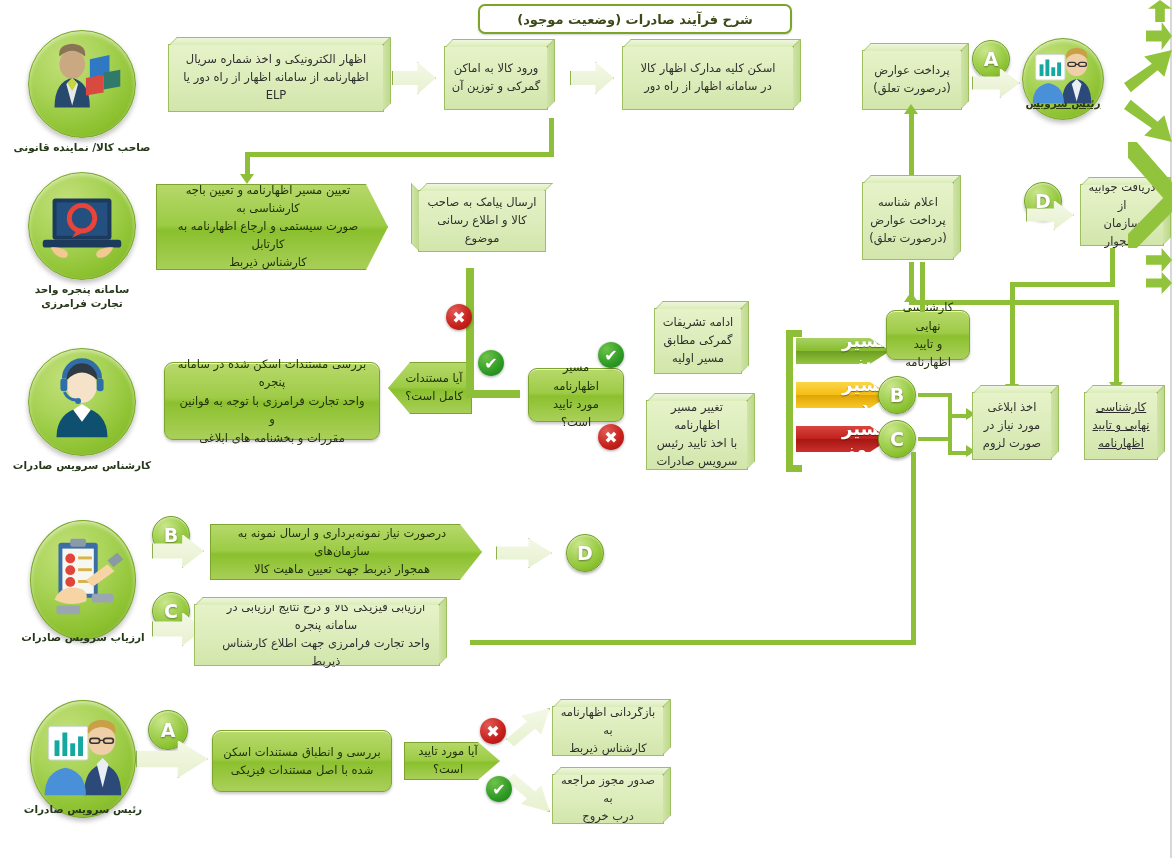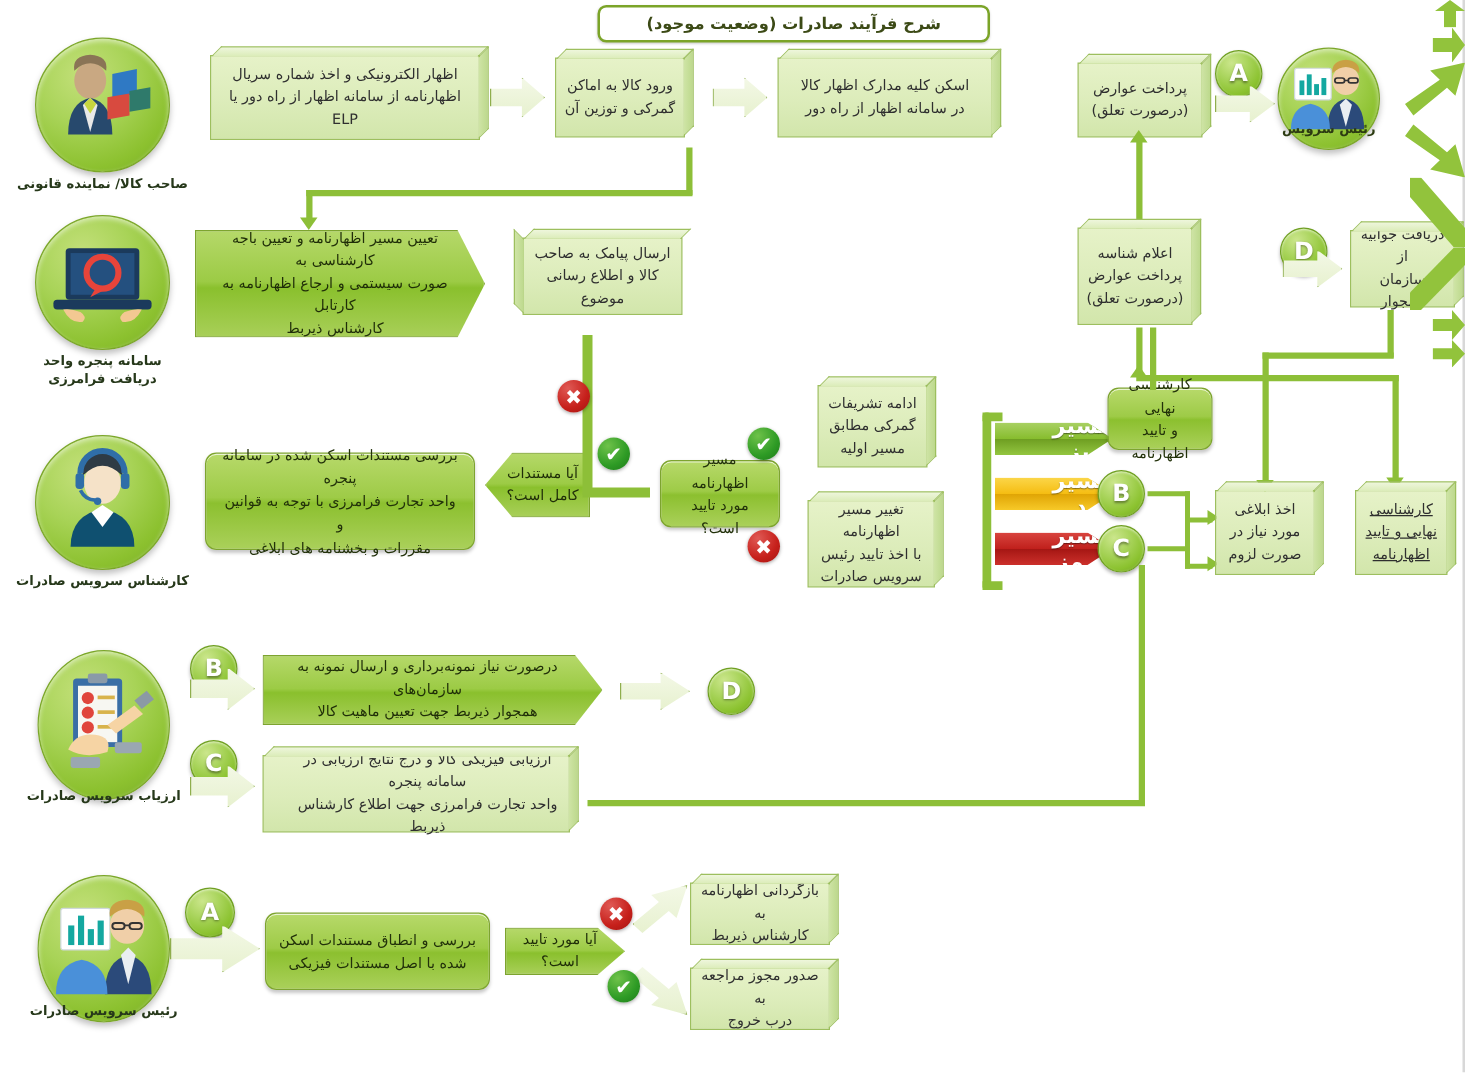"رئیس سرویس" div.avatar-label { text-decoration: none -> underline }
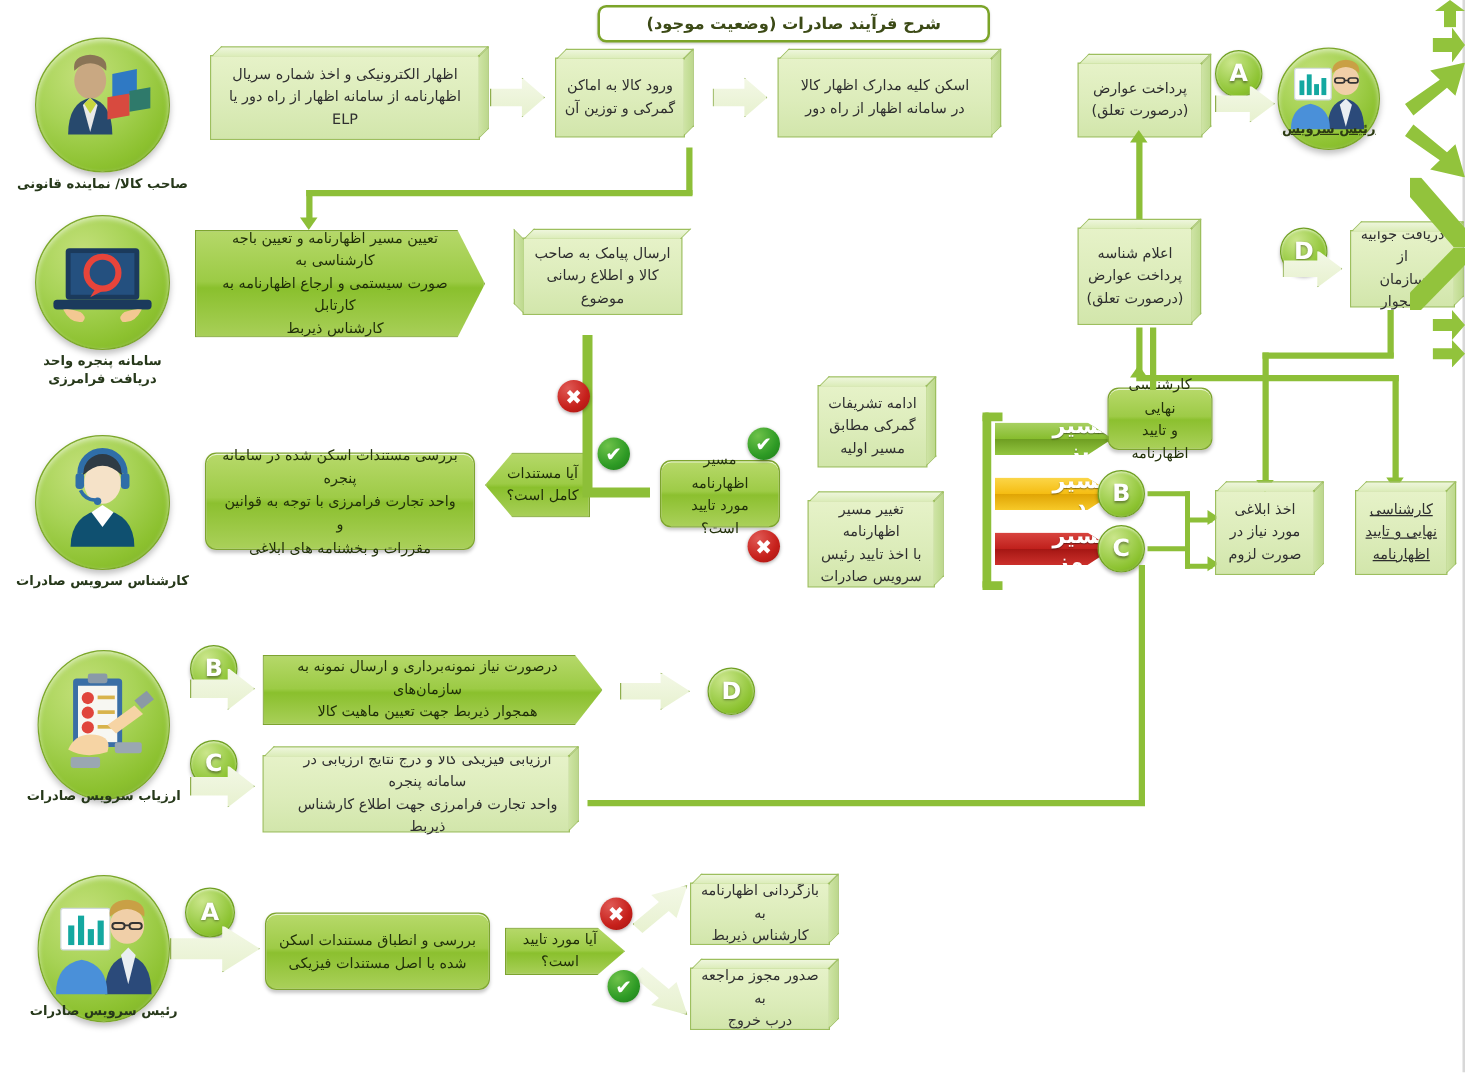"دریافت فرامرزی" span { text: دریافت -> تجارت }
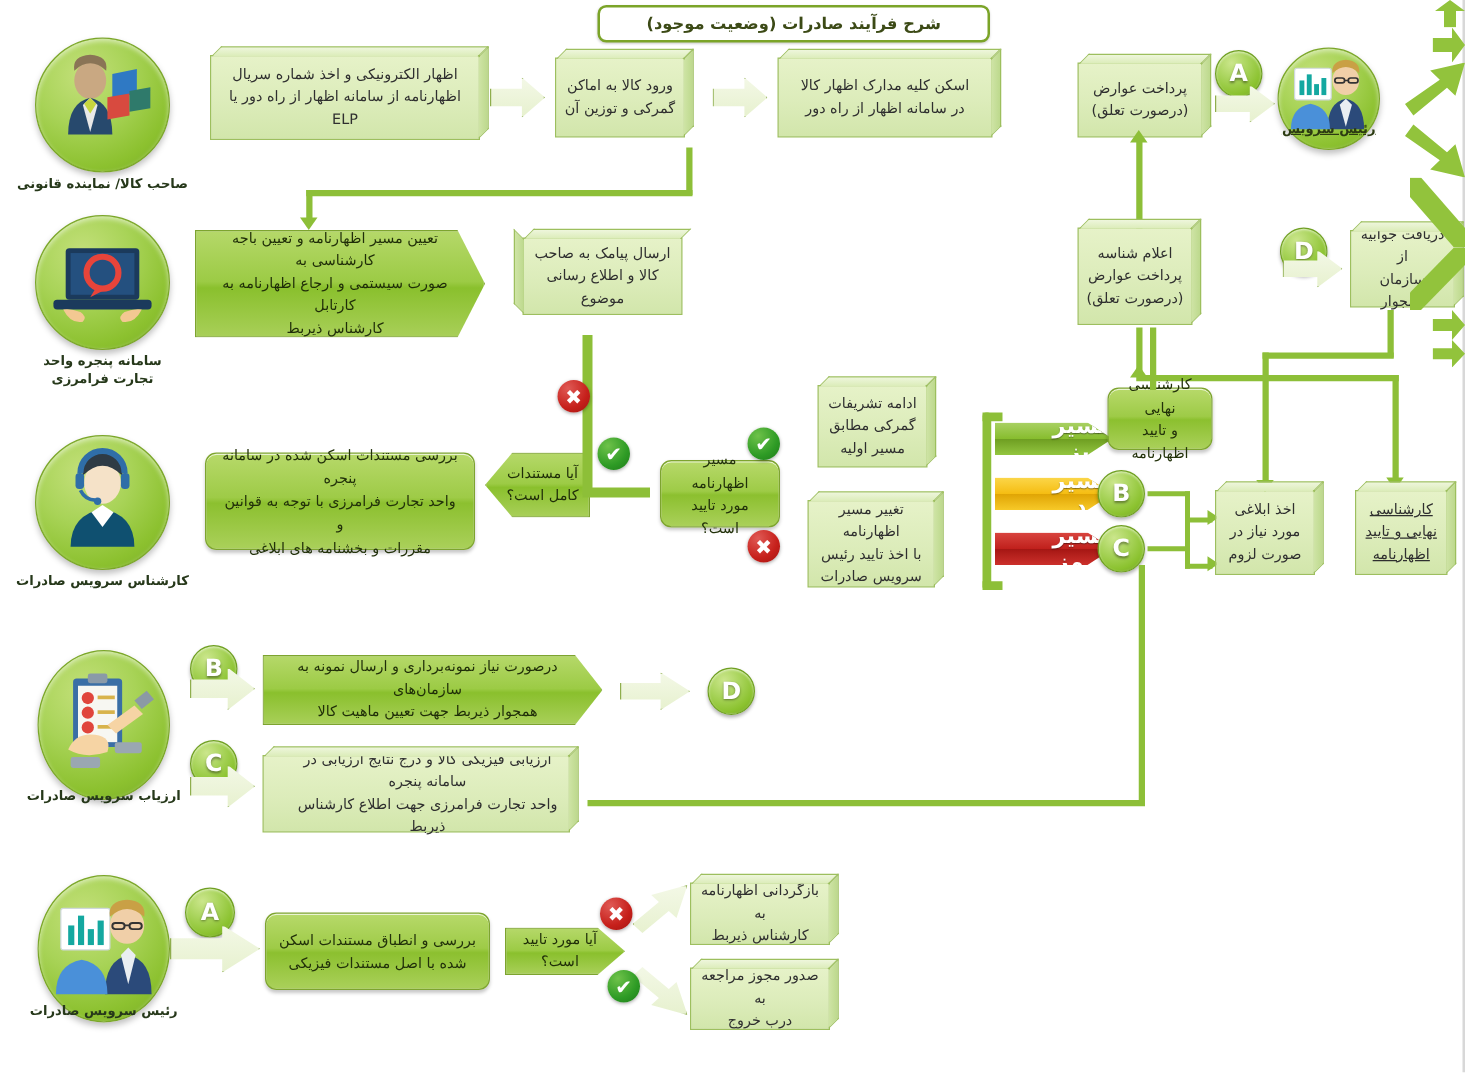"ارزیابی فیزیکی کالا و درج" div.node { left: 210px -> 194px }
